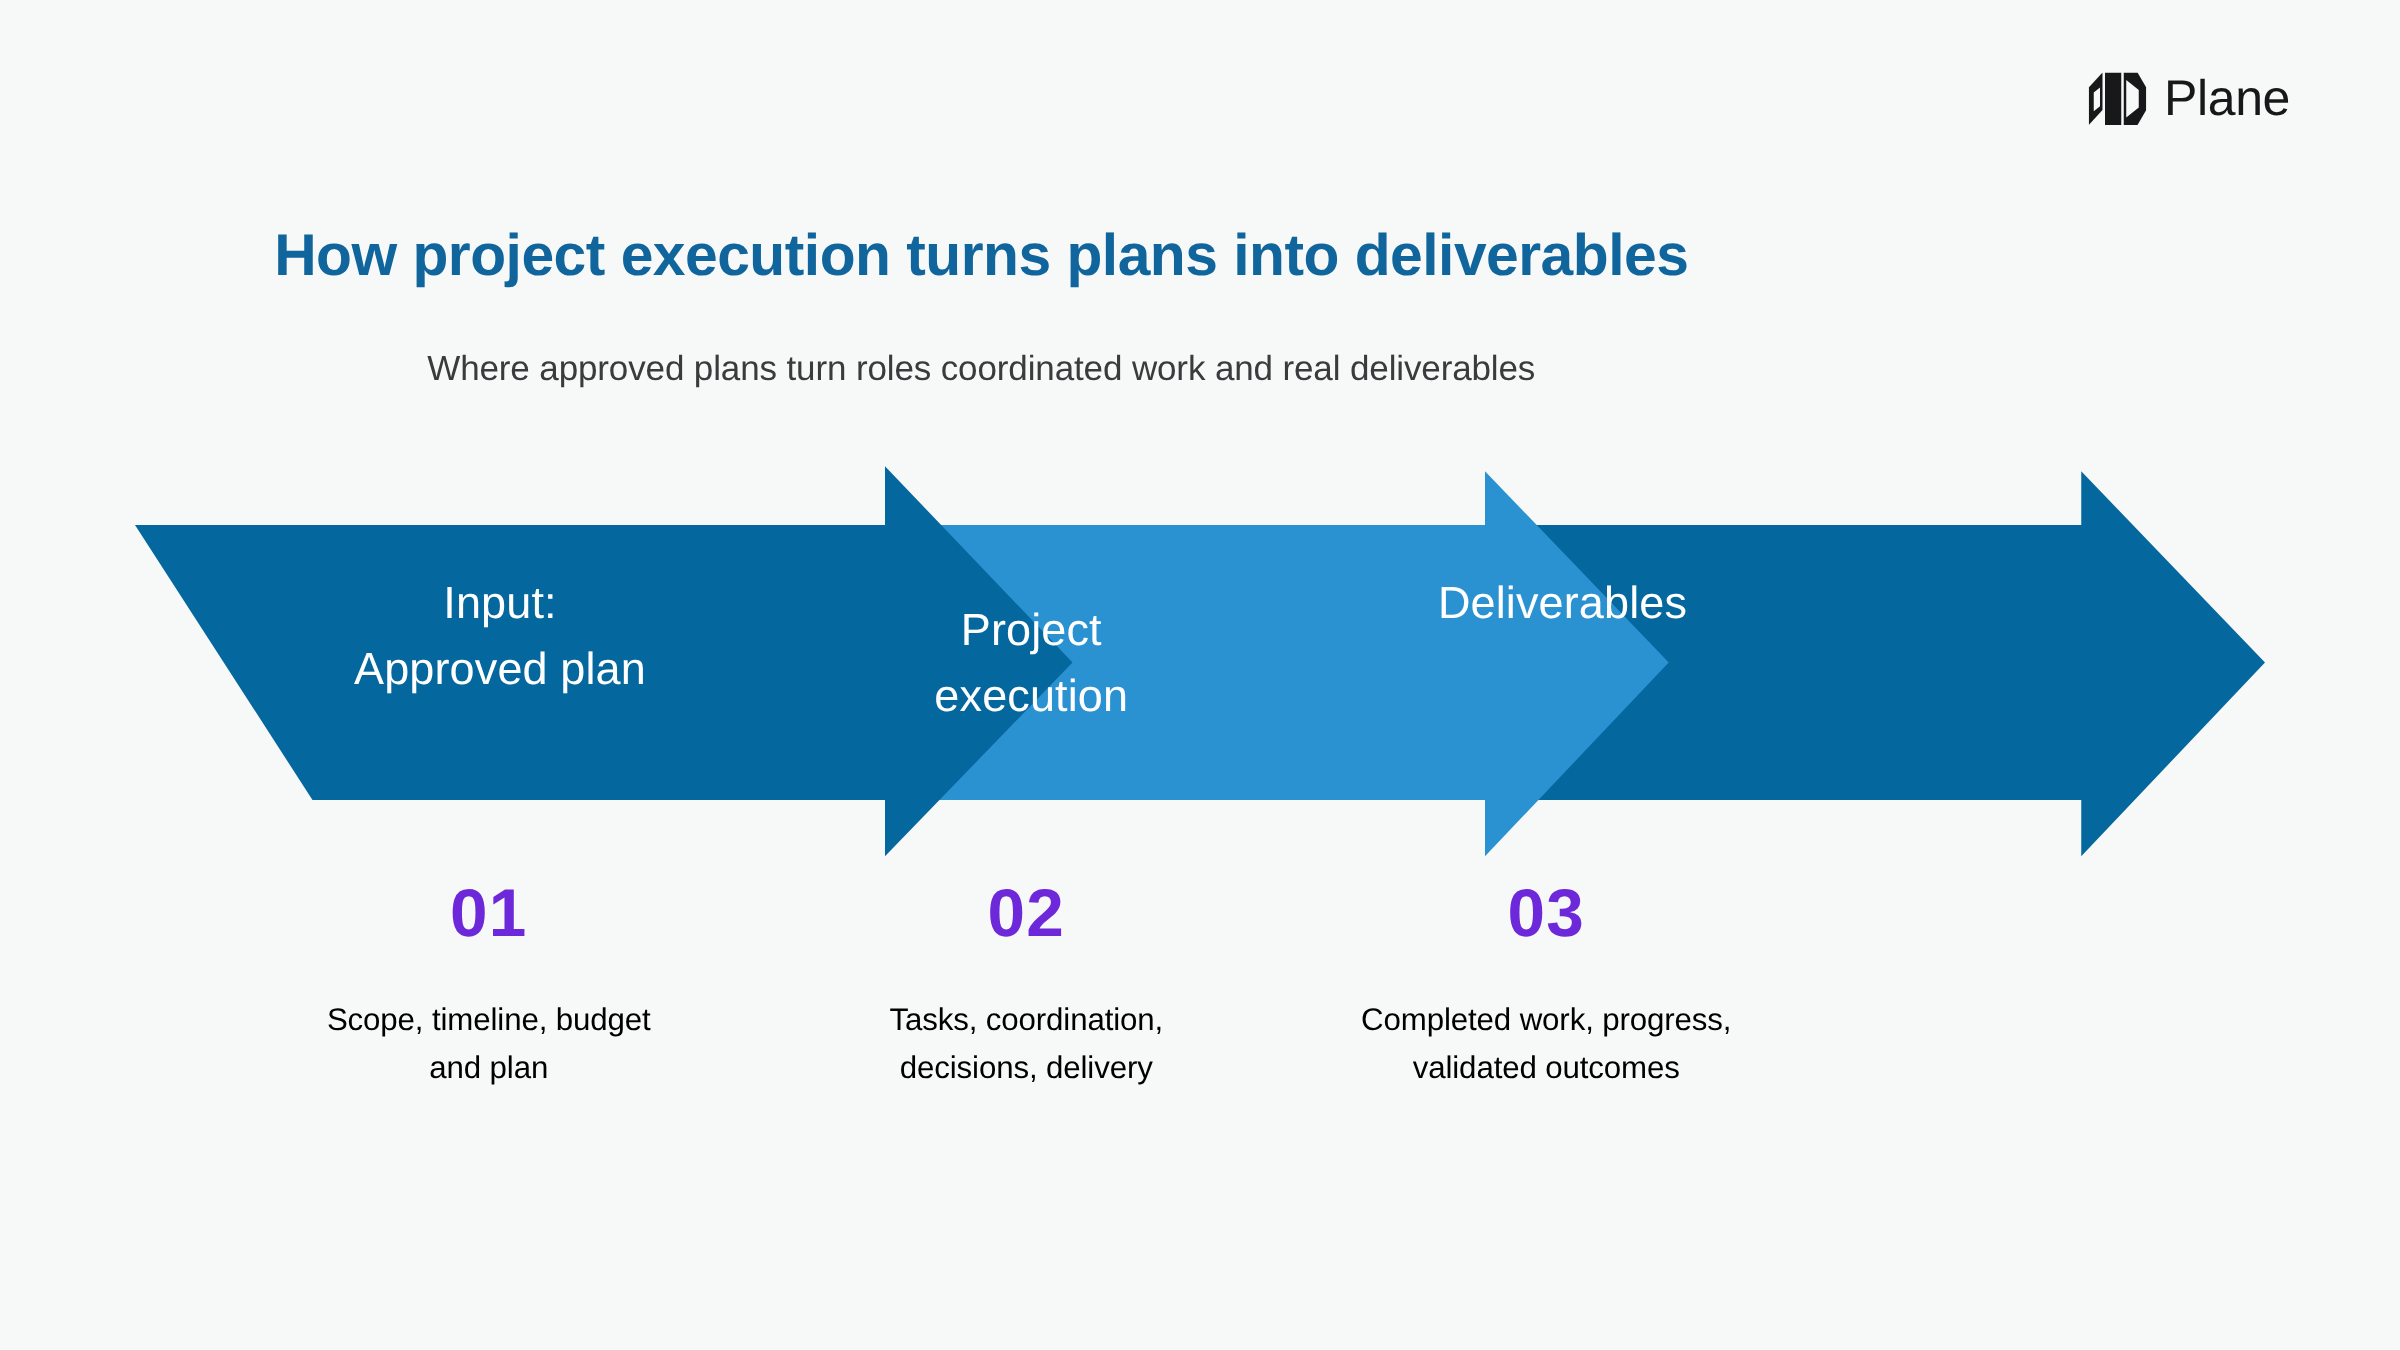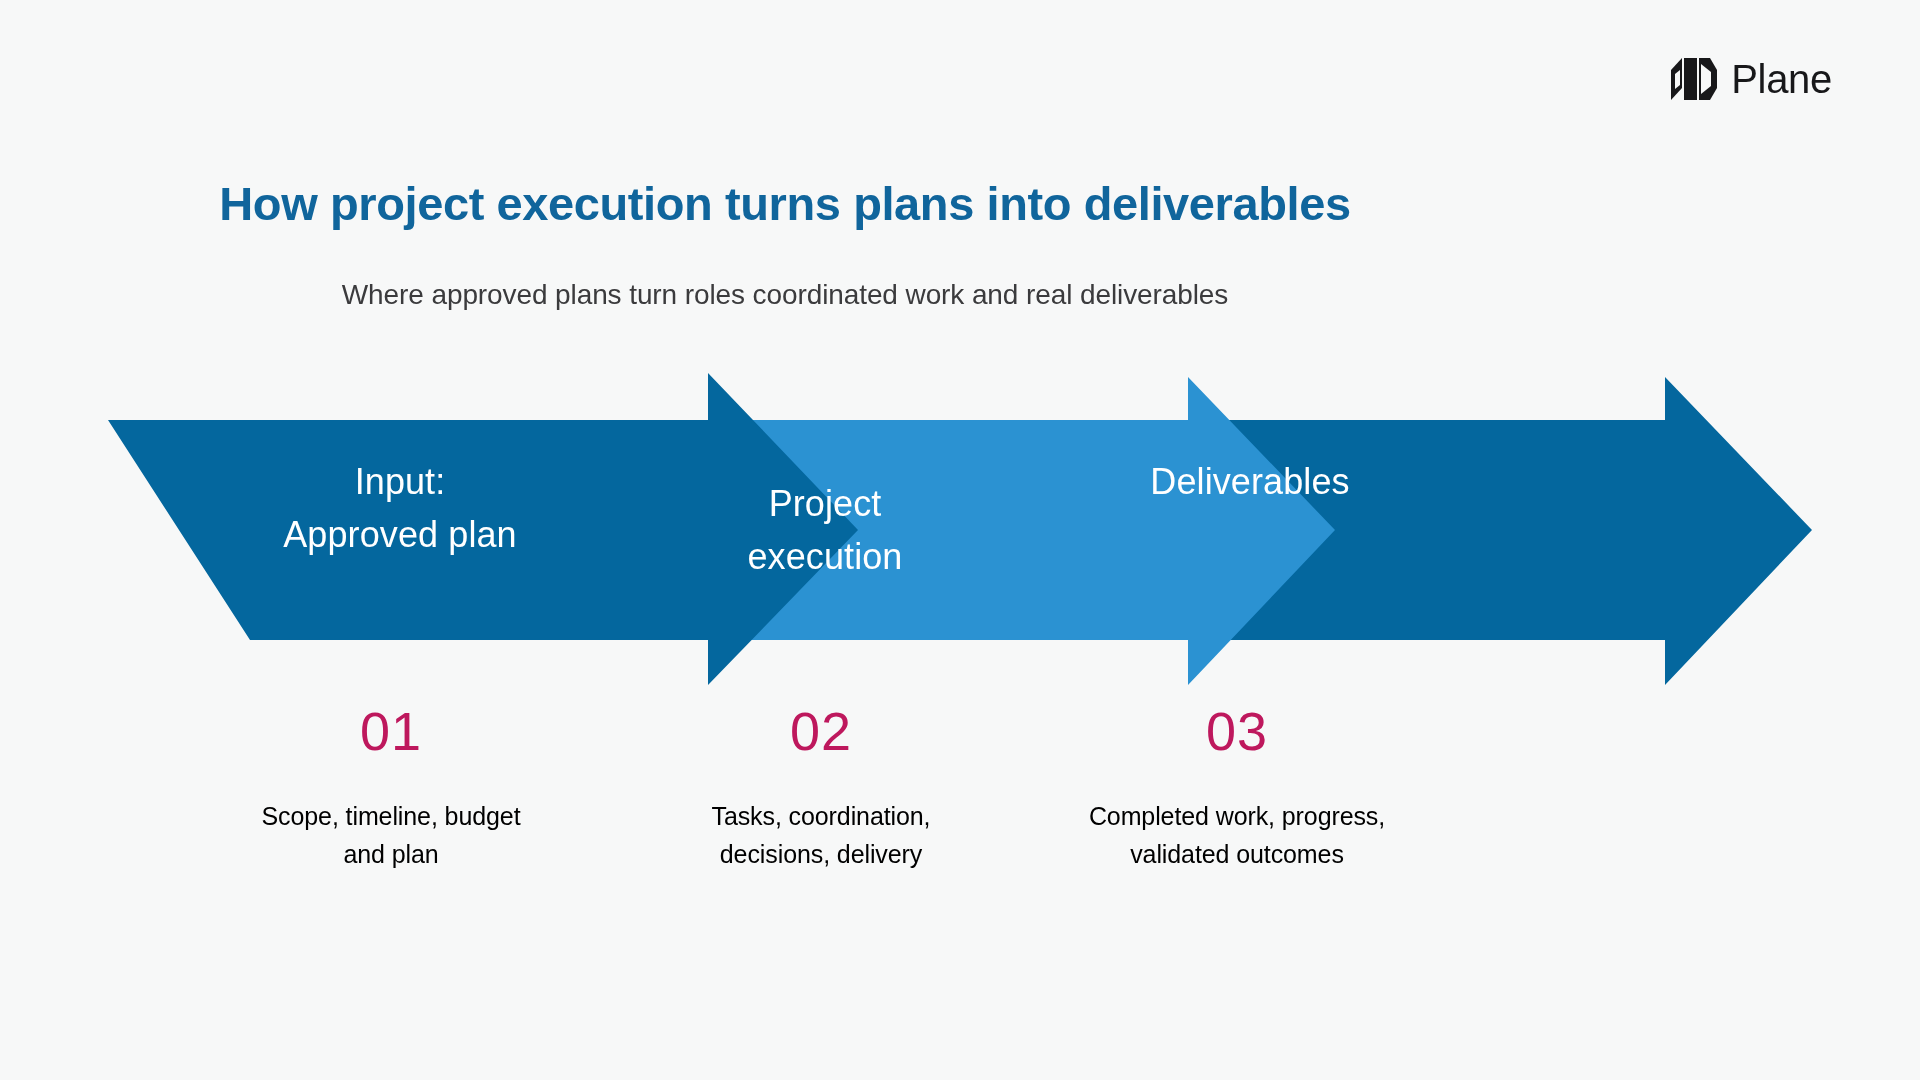"01" .step-number { color: #be185d -> #6d28d9; font-weight: 400 -> 700 }
